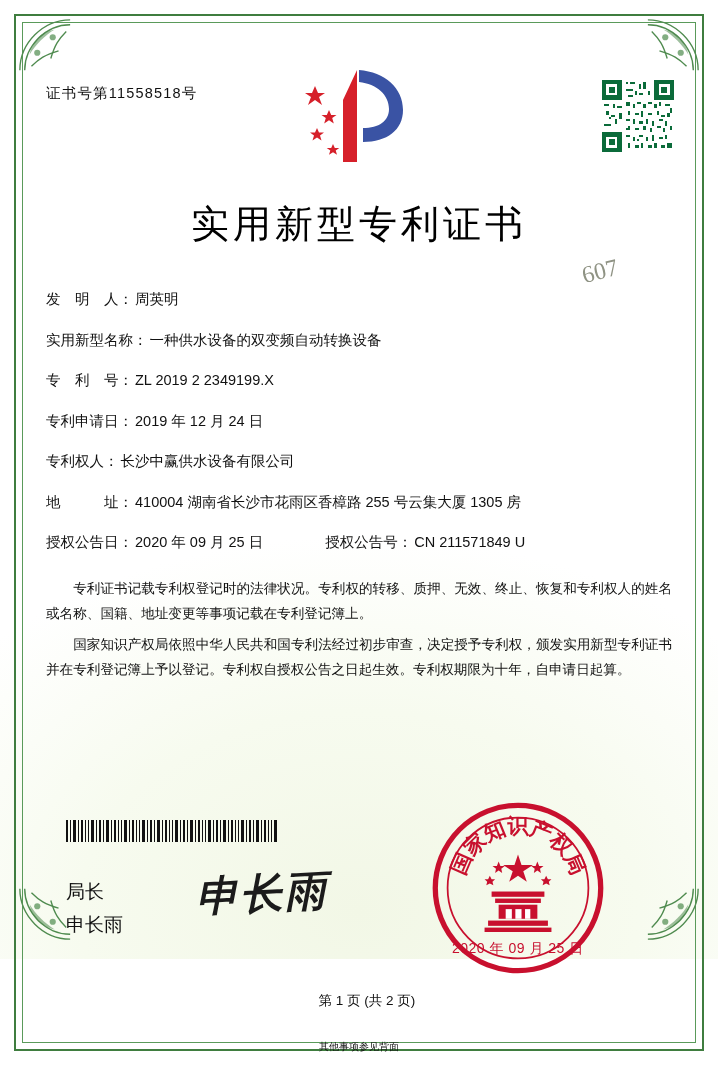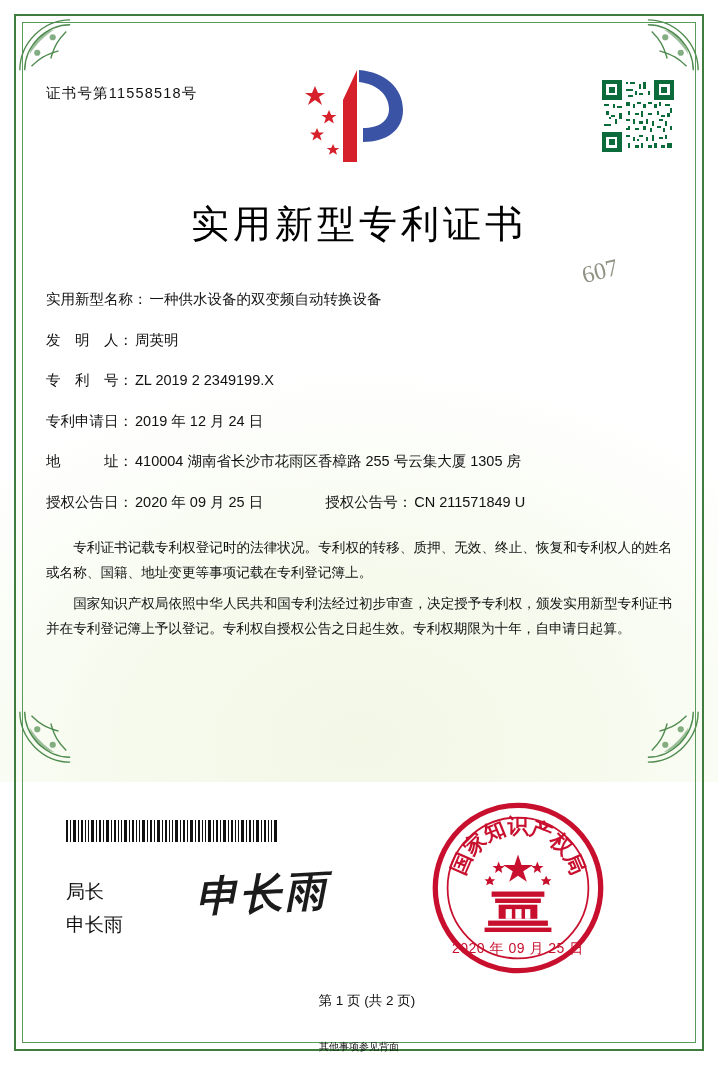"证书号第11558518号" .page { height: 782px -> 959px }
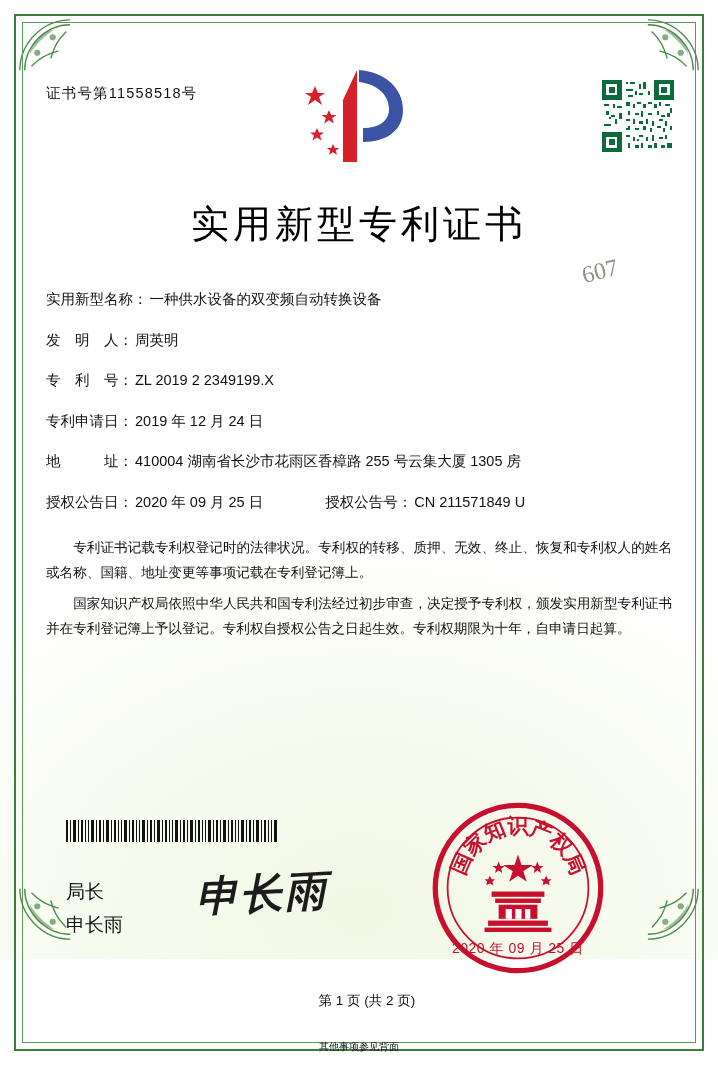"实用新型名称：" div.field-row { order: before "发 明 人：" -> after "发 明 人：" }
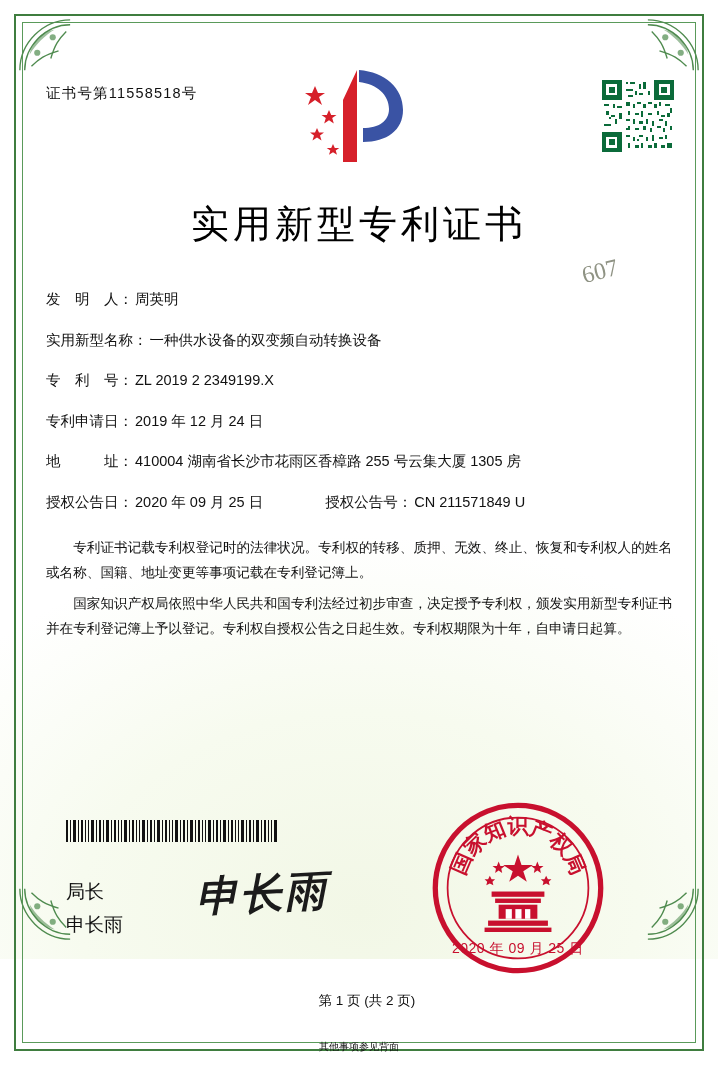"专利权人：" div.field-row { html: none -> <div> <span>专利权人：</span> <span>长沙中赢供水设备有限公司</span> </div> }
